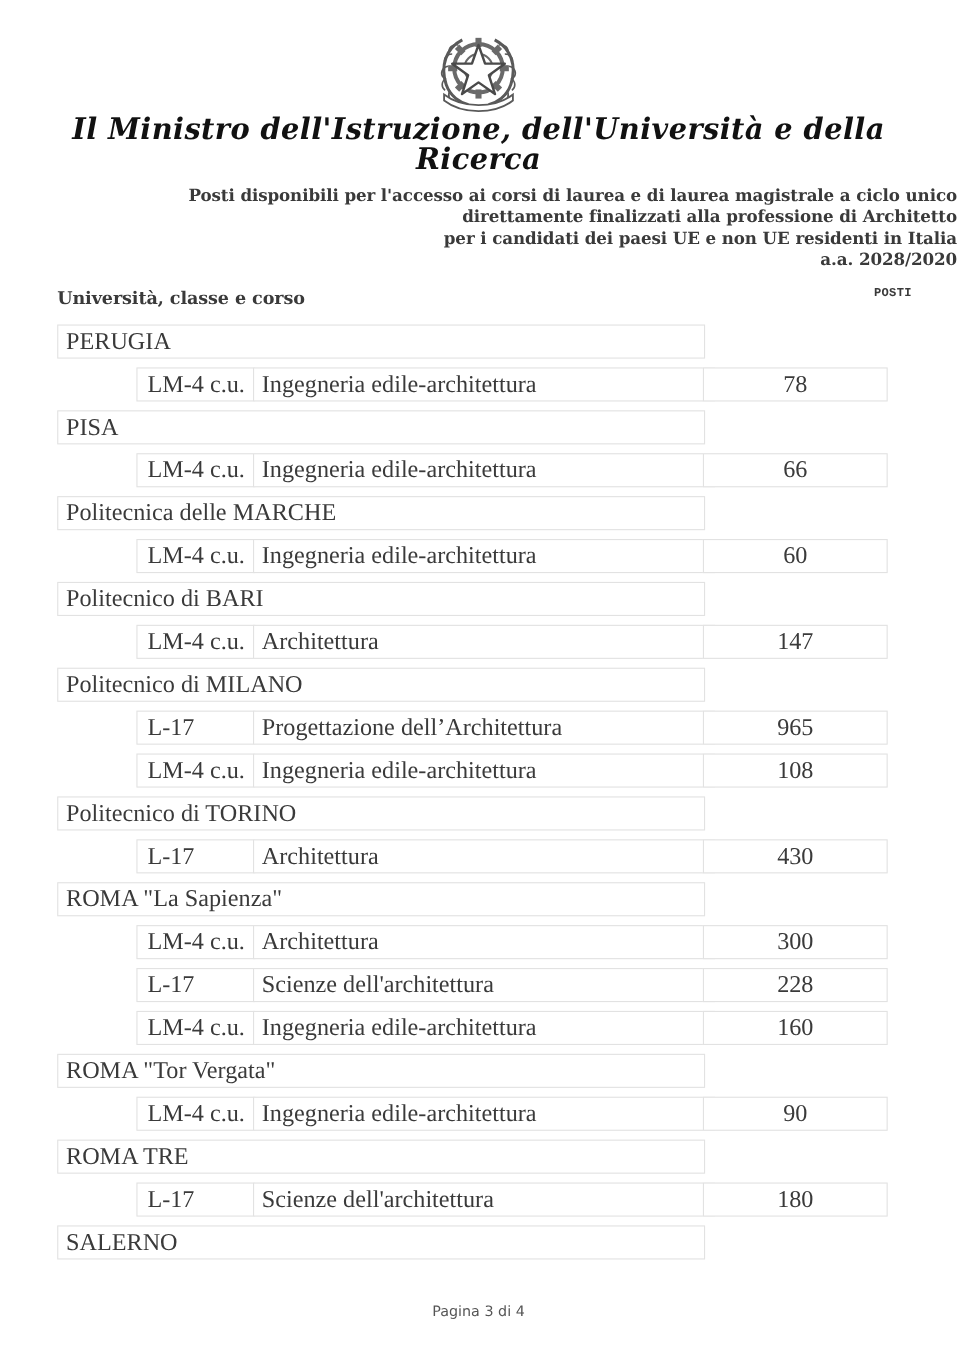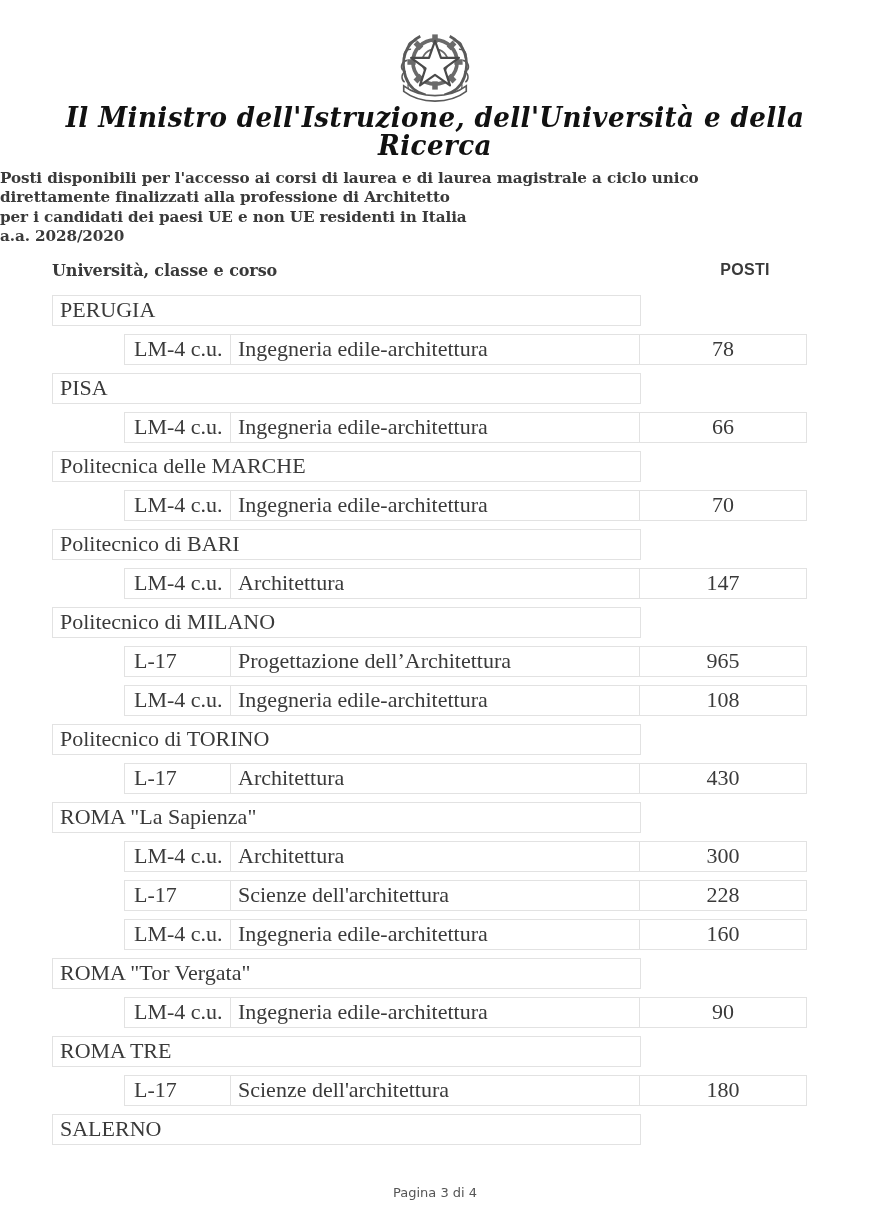"Posti disponibili per l'accesso ai" .subtitle-block { text-align: left -> right }
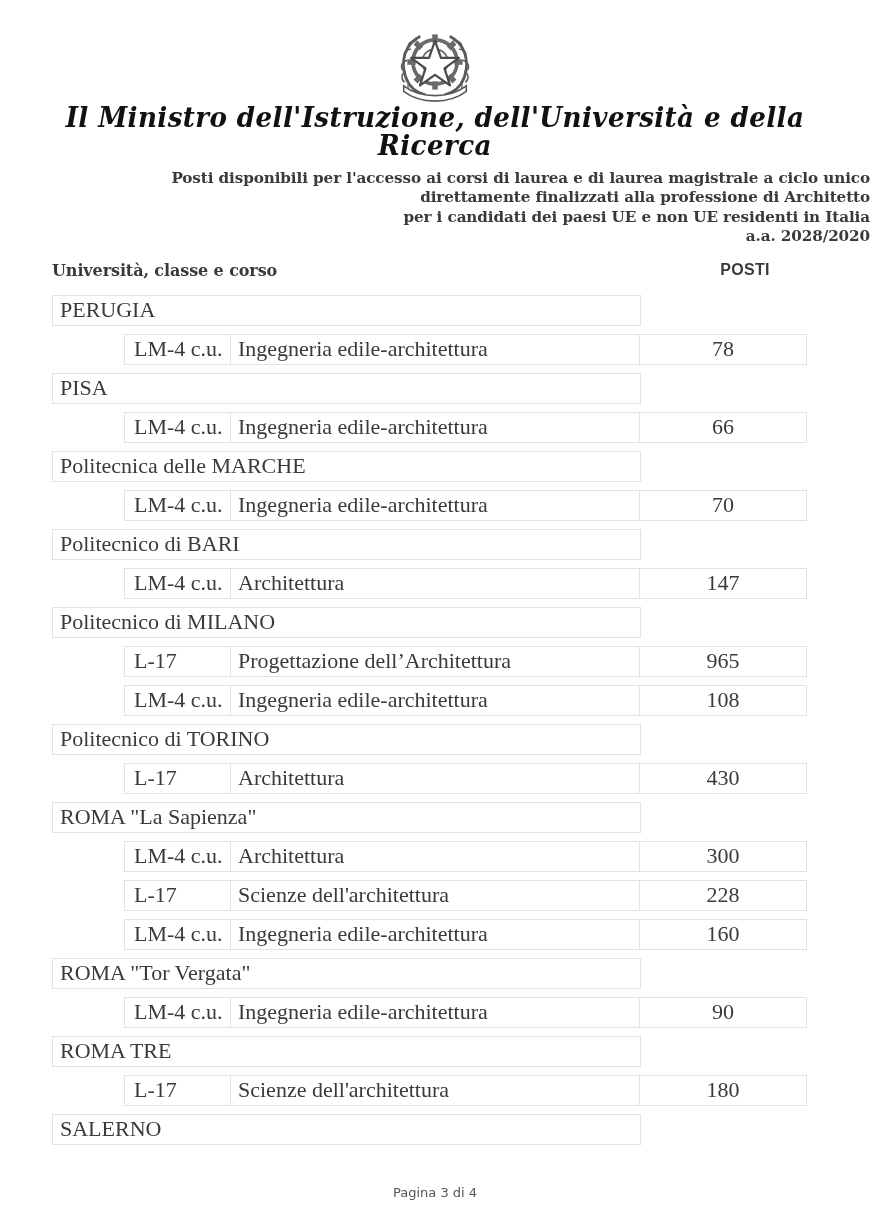"POSTI" .col-head-right { font-family: Liberation Sans, sans-serif -> Liberation Mono, monospace; font-size: 16px -> 11px; text-align: center -> right }
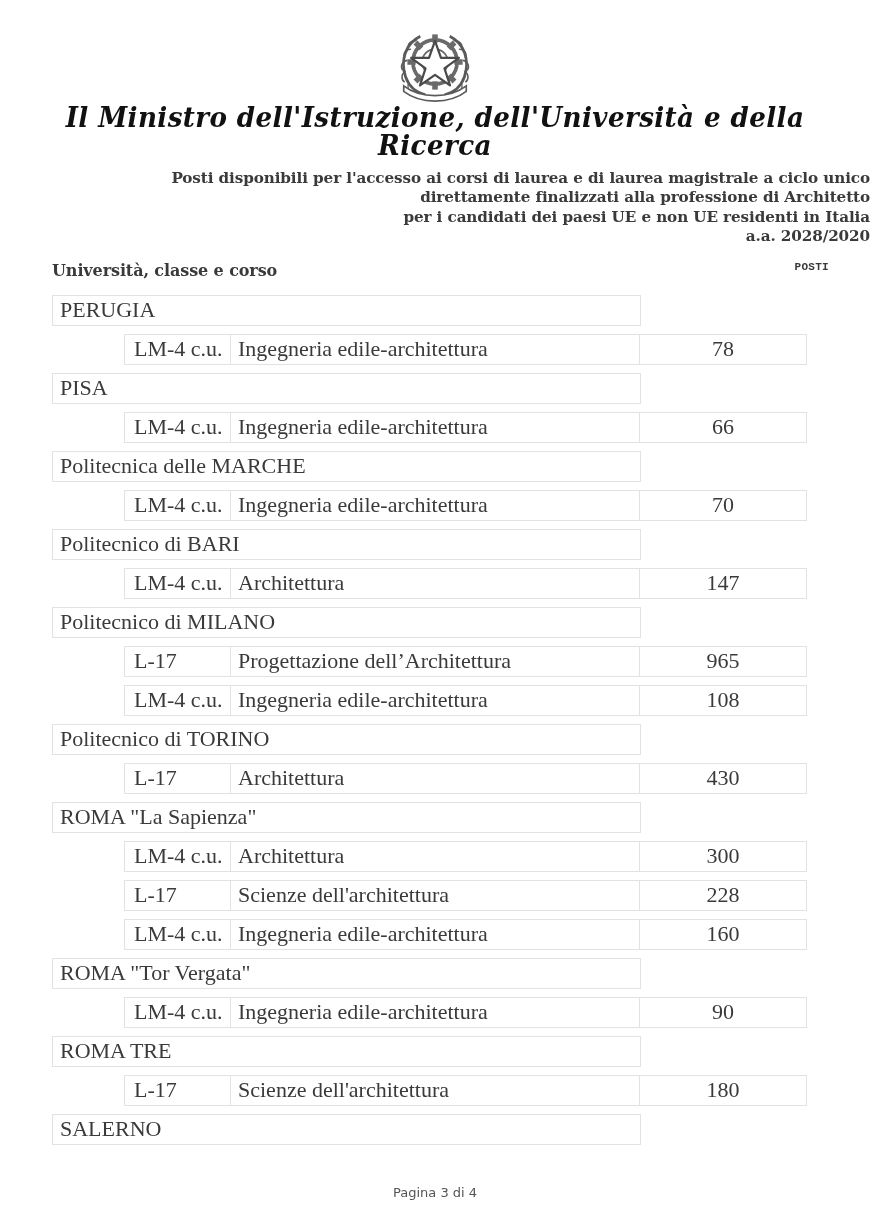"70" div.cell { text: 70 -> 60 }
